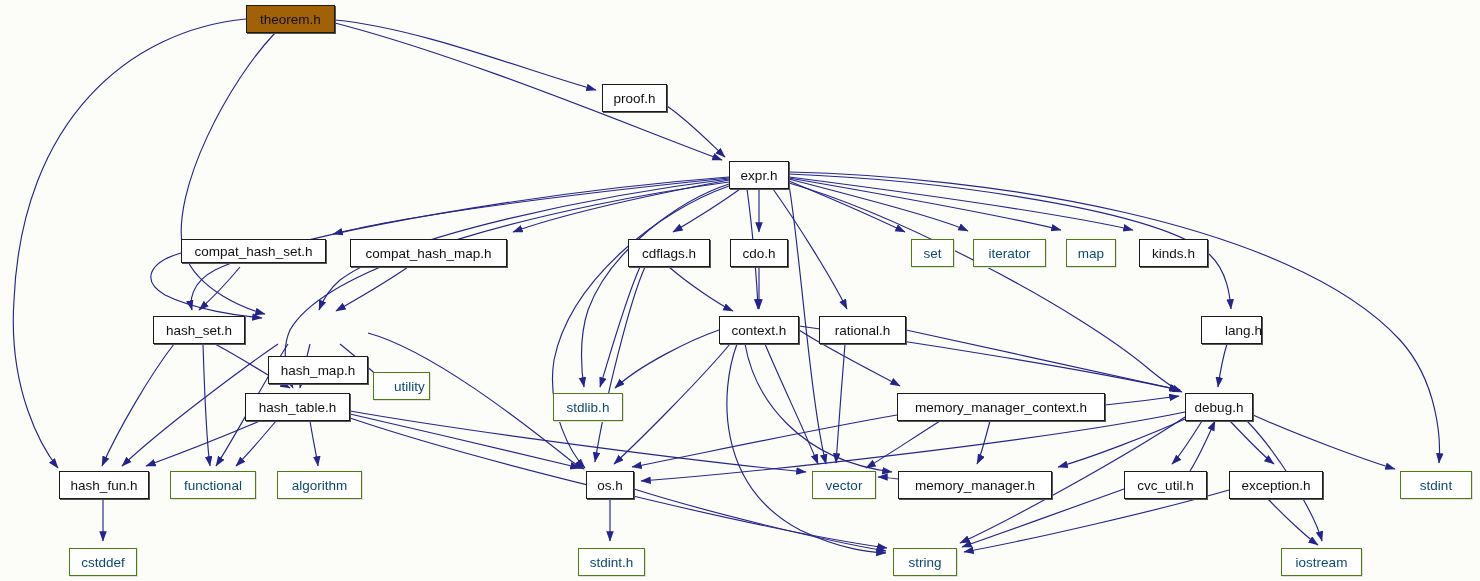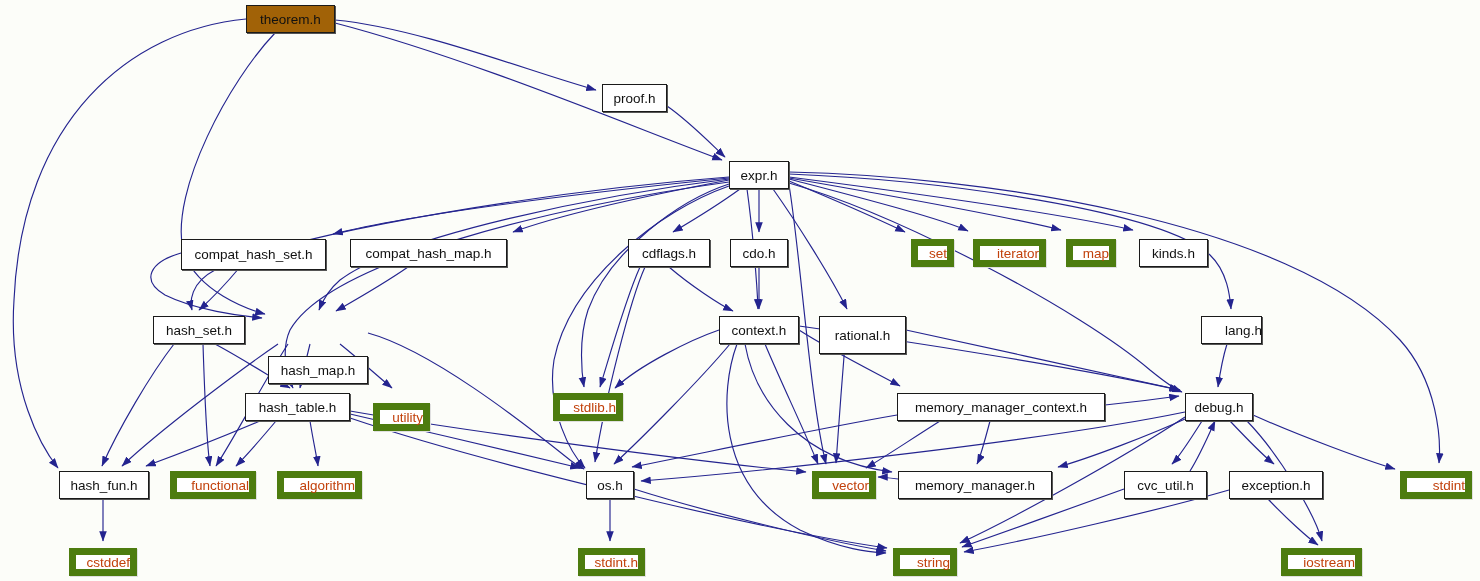"compat_hash_set.h" div.node { height: 31px -> 24px }
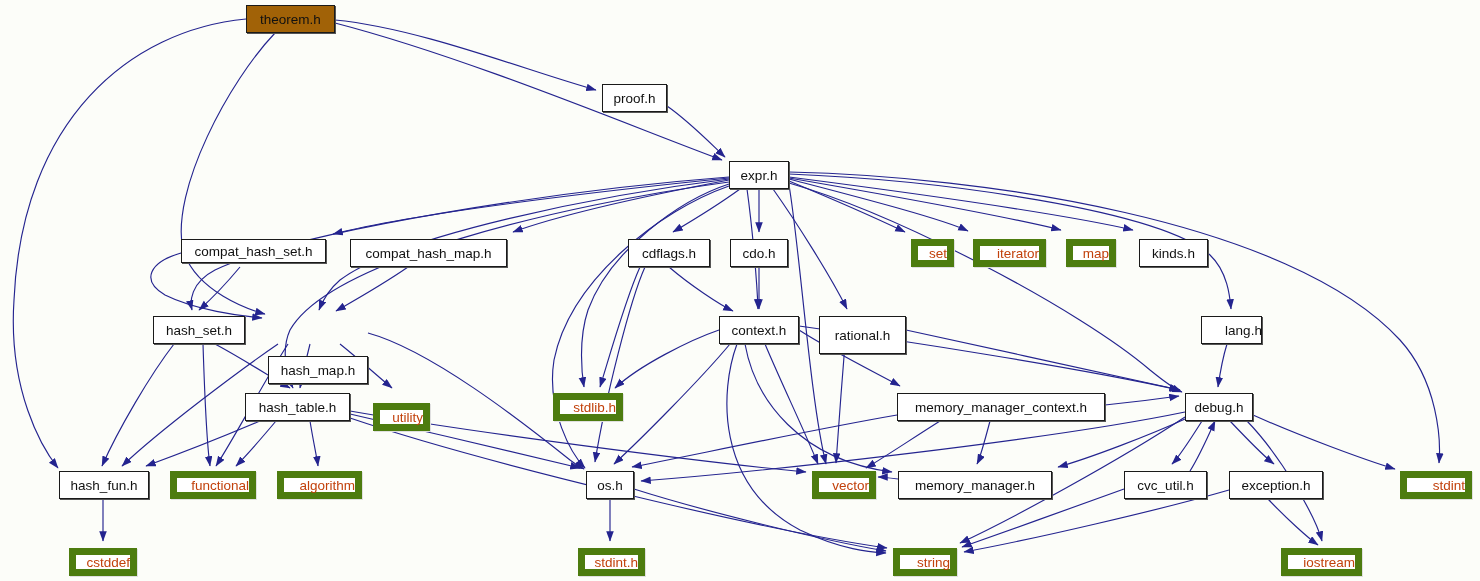"set" .node.system { border: 7px solid #4d7c0f -> 1px solid #4d7c0f; color: #c2410c -> #0c4a6e; justify-content: flex-end -> none }
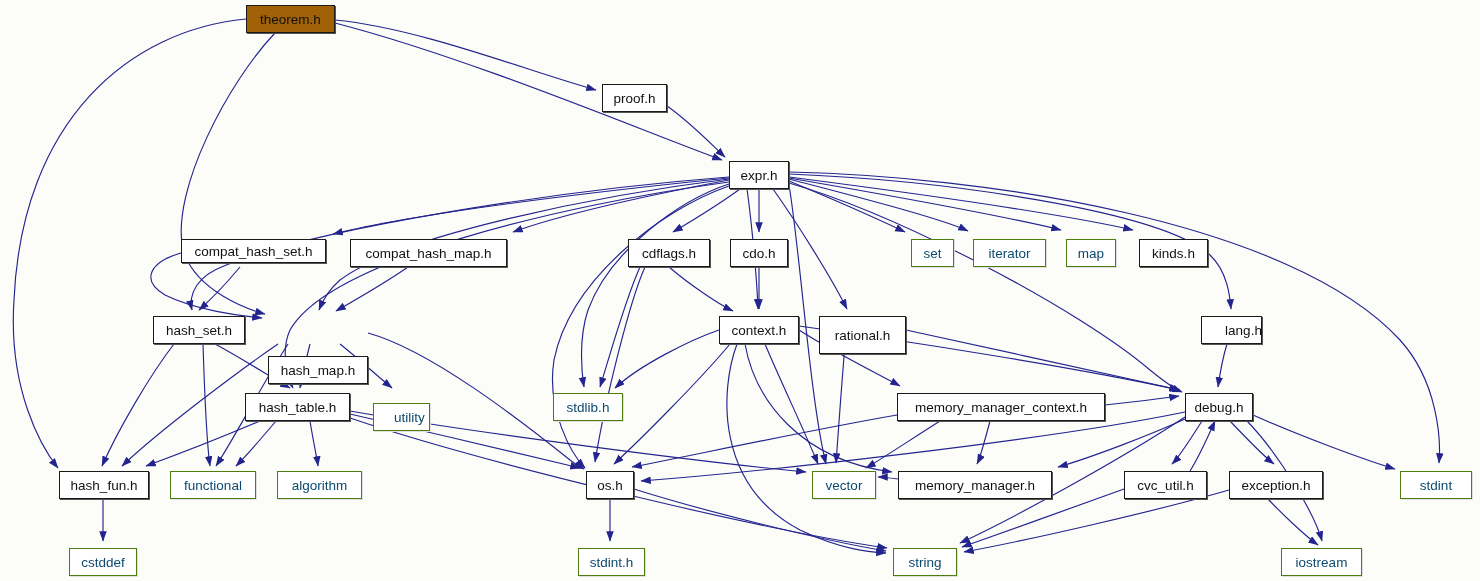"rational.h" div.node { height: 38px -> 28px }
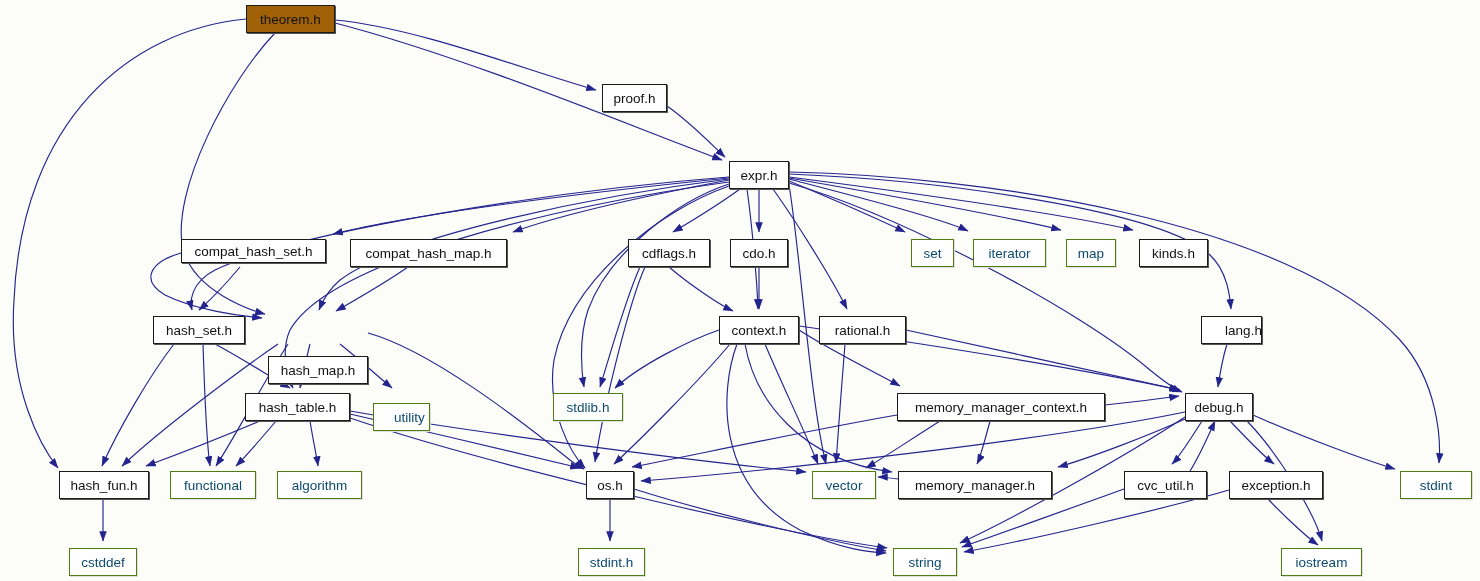"utility" div.node { top: 403px -> 372px }
